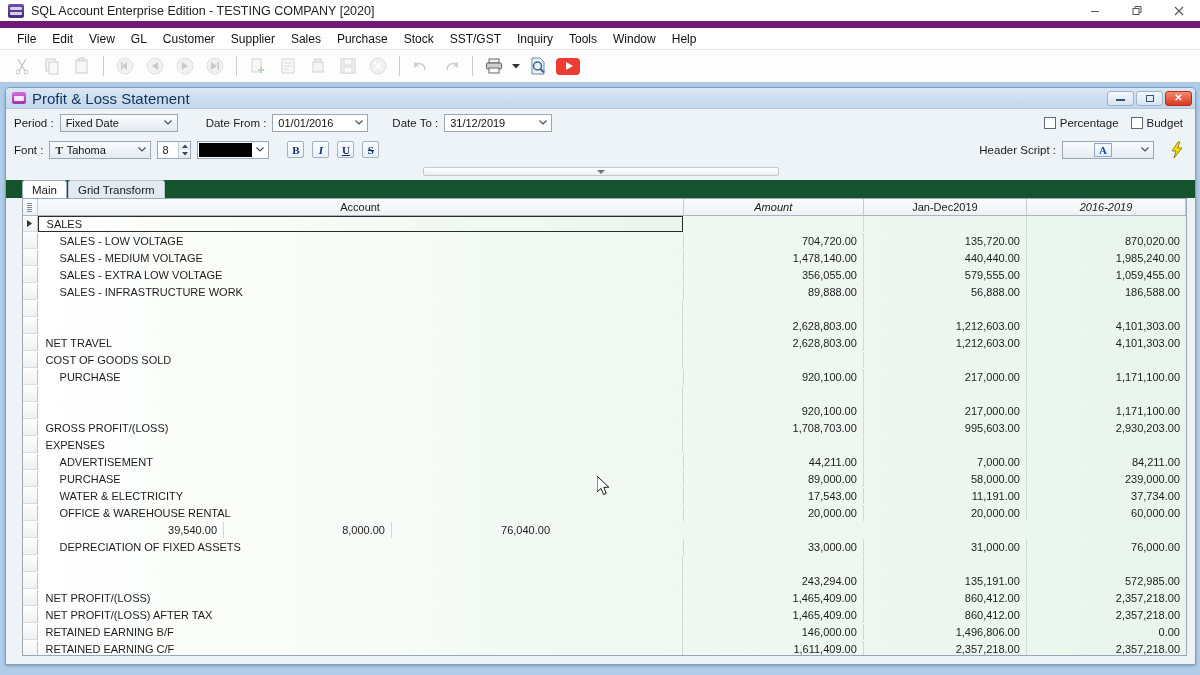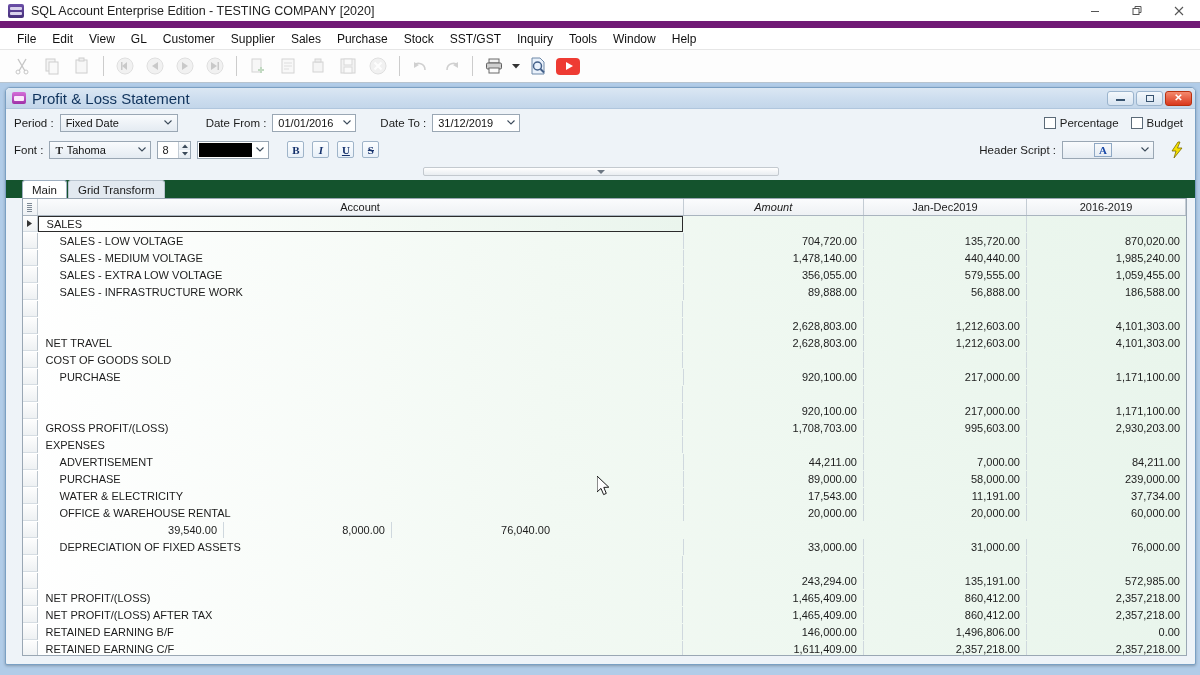"01/01/2016" div.combo { width: 84px -> 96px }
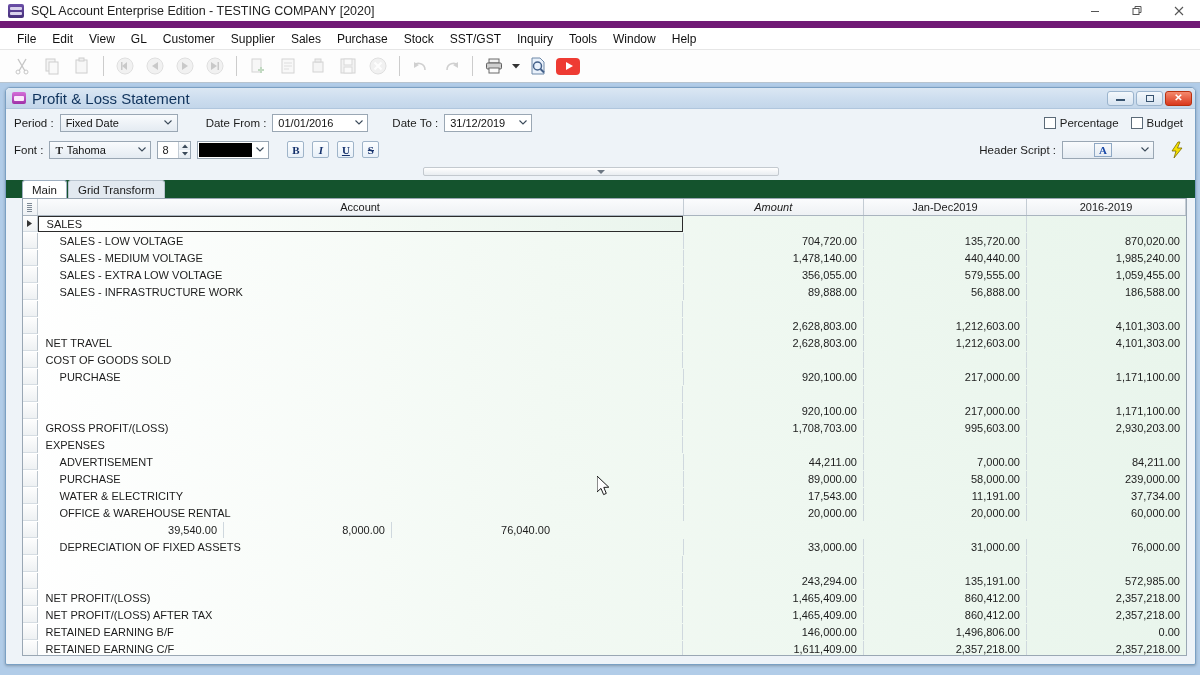"31/12/2019" div.combo { width: 88px -> 108px }
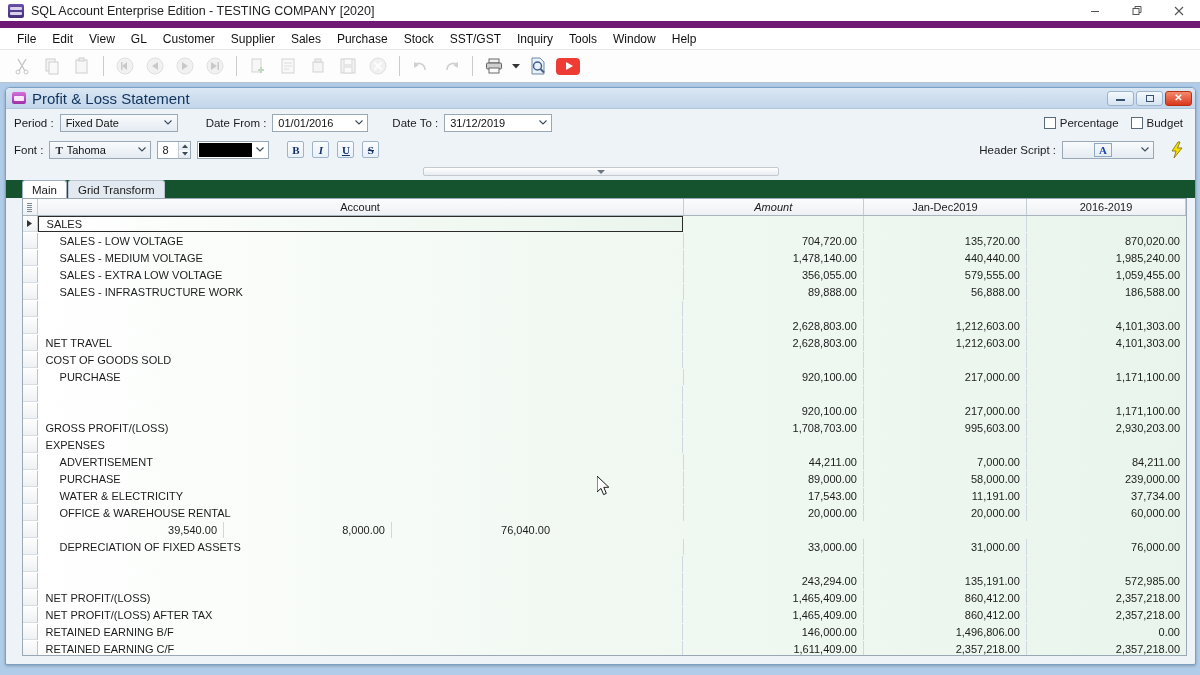"2016-2019" .col-2016 { font-style: none -> italic }
